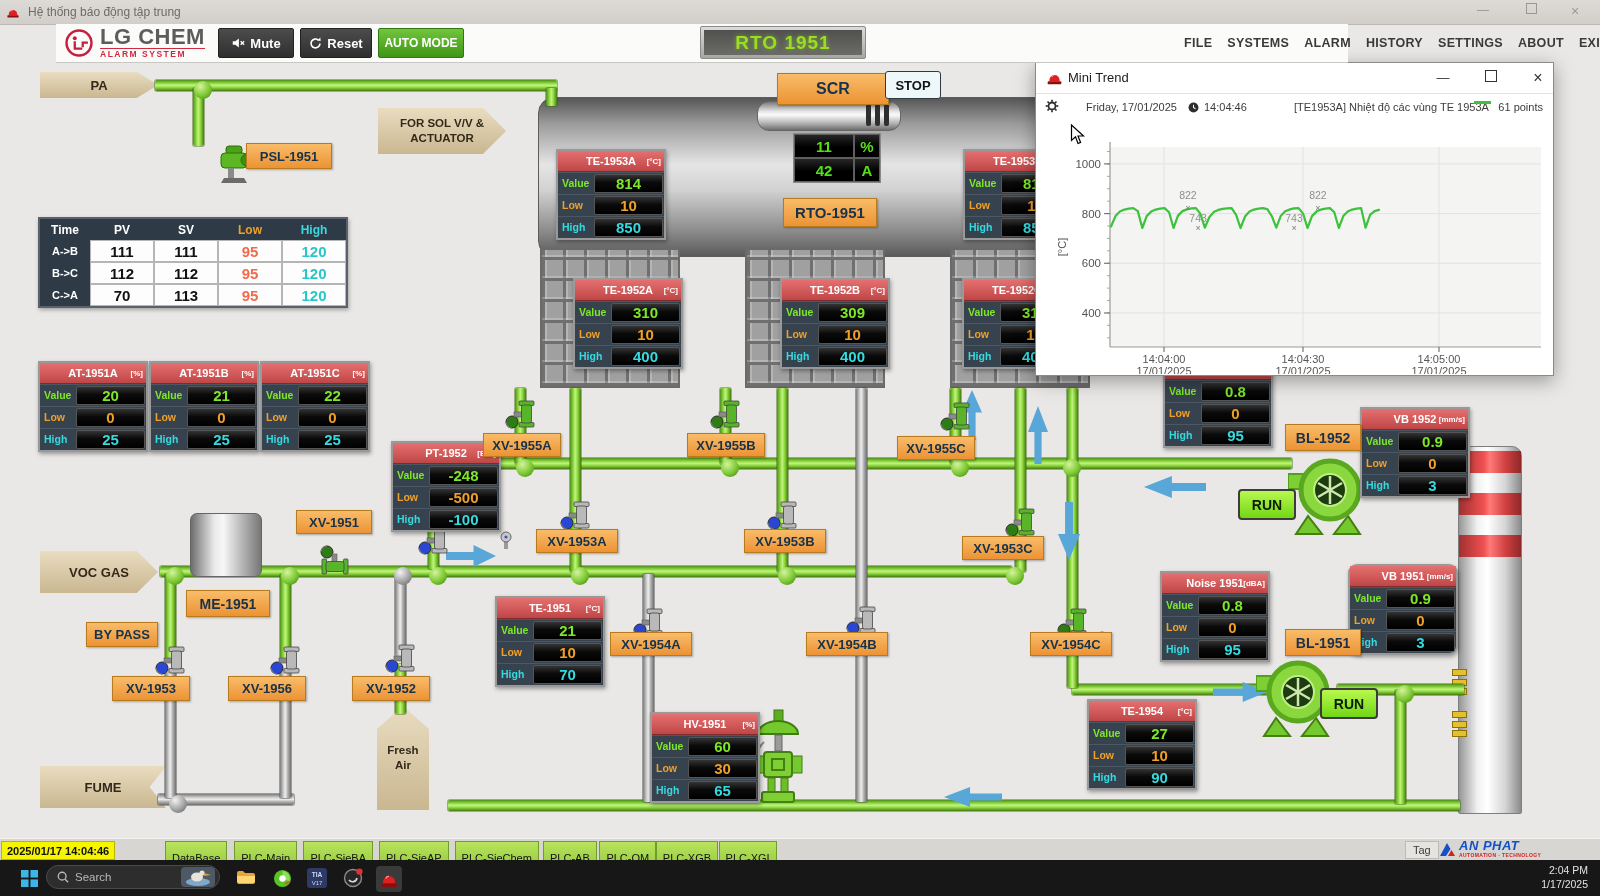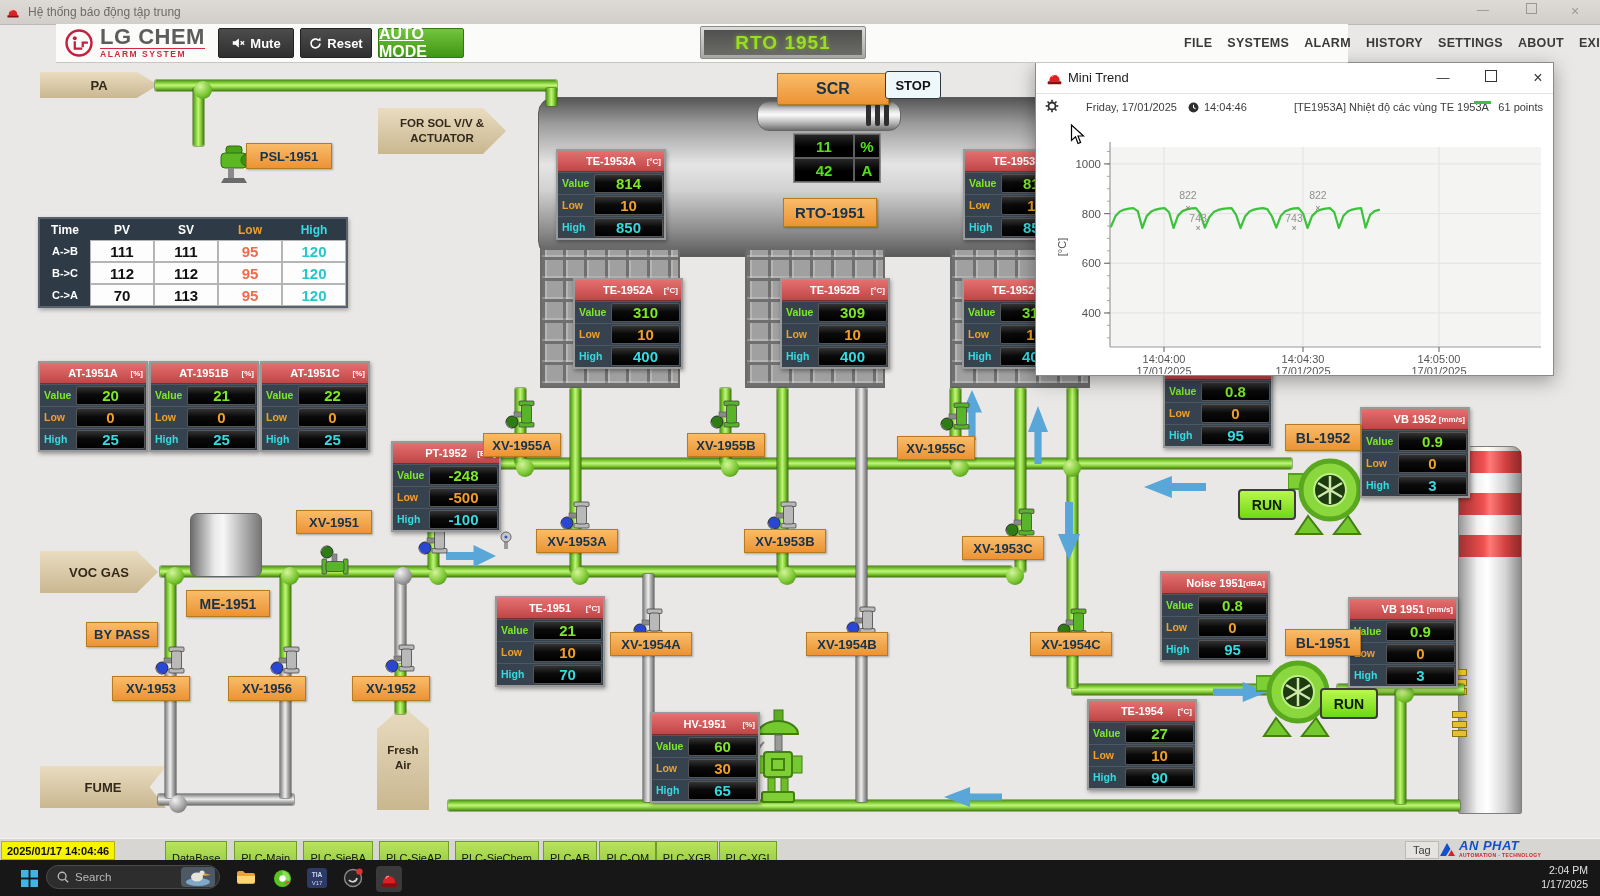"AUTO MODE" #btn-auto { font-size: 16px -> 12px; text-decoration: underline -> none }
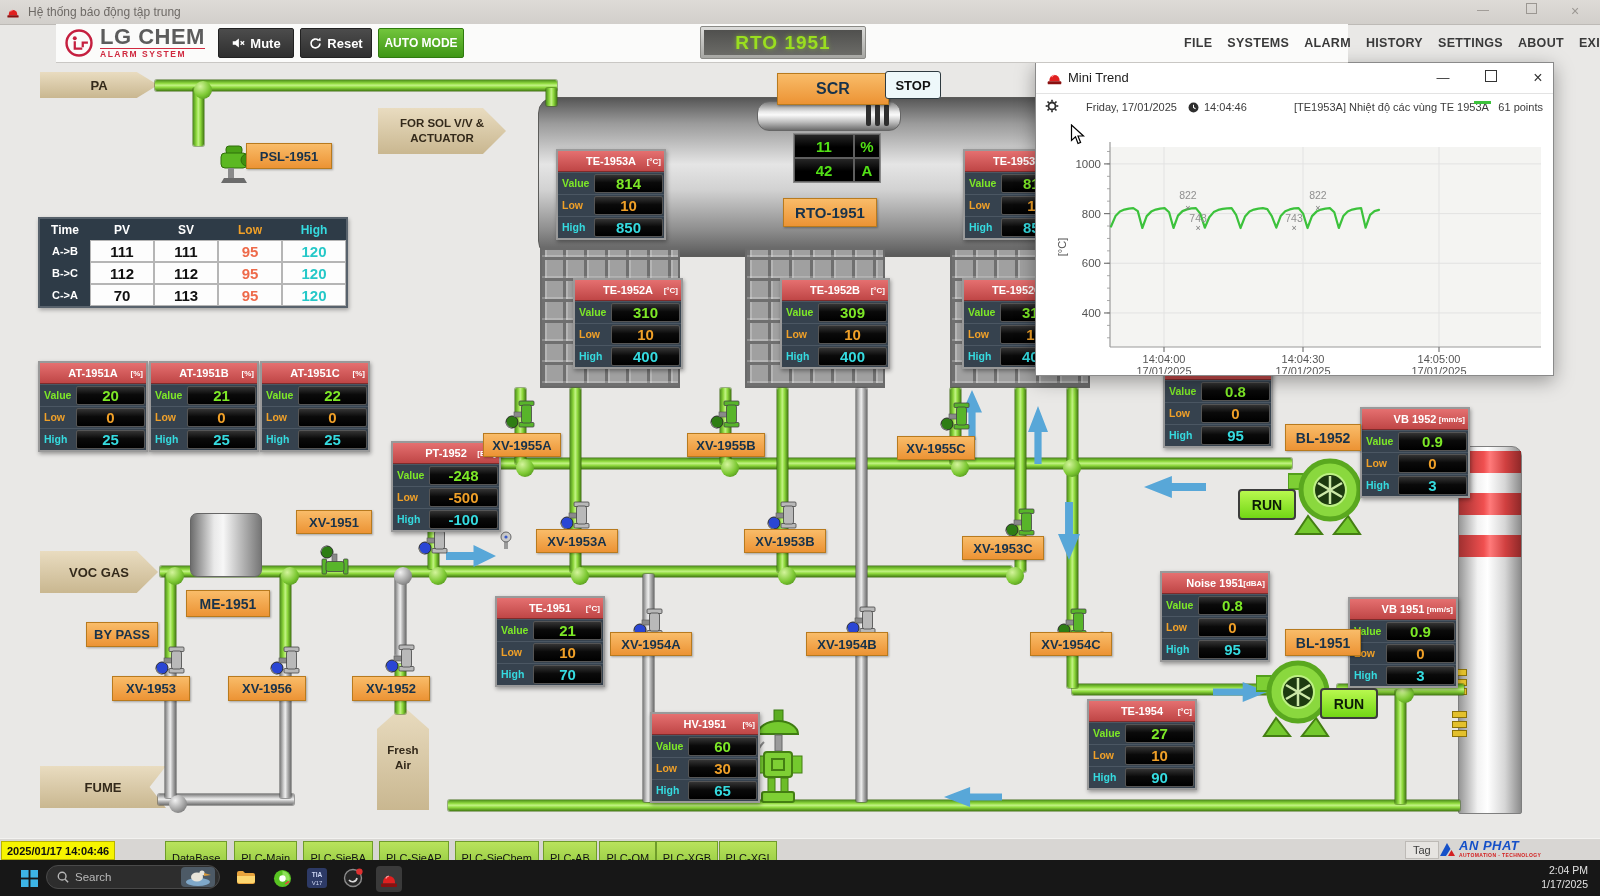"VB 1951" div.panel { border-radius: none -> 9px; top: 597px -> 564px }
